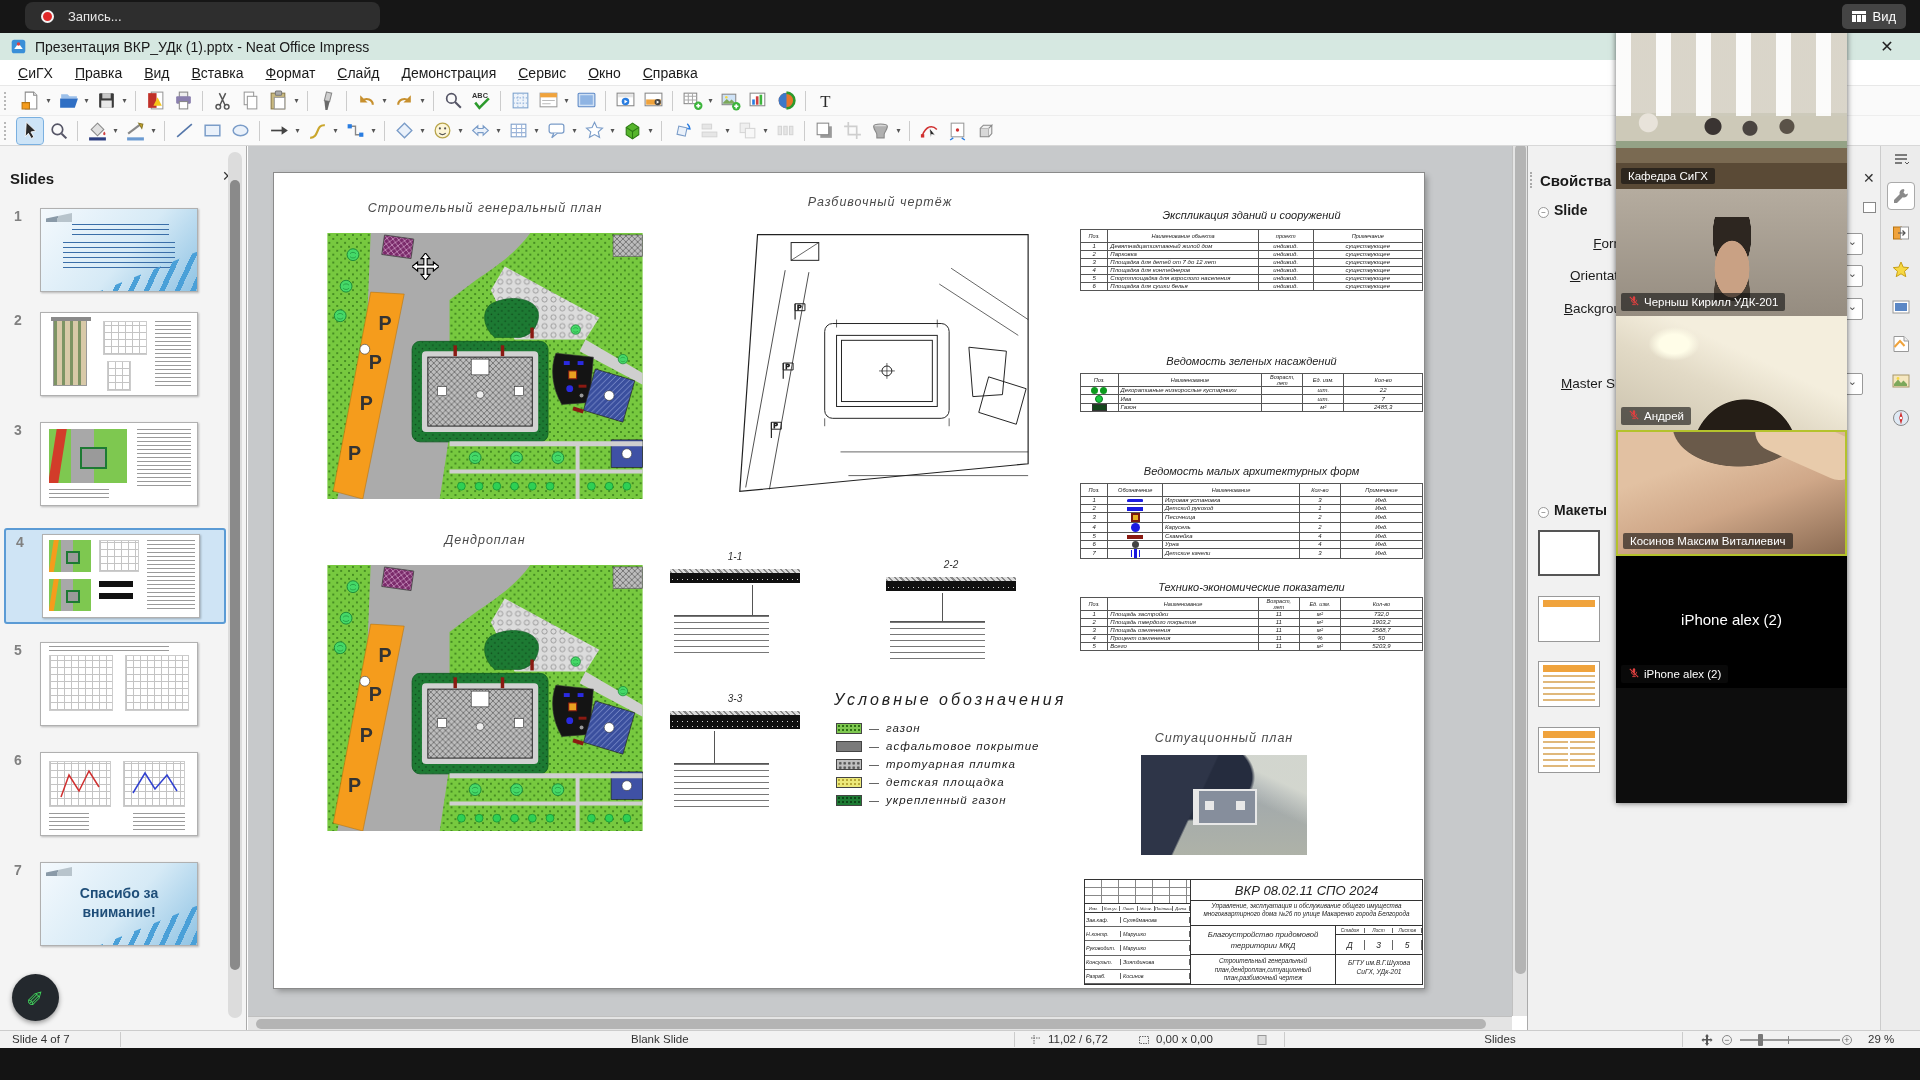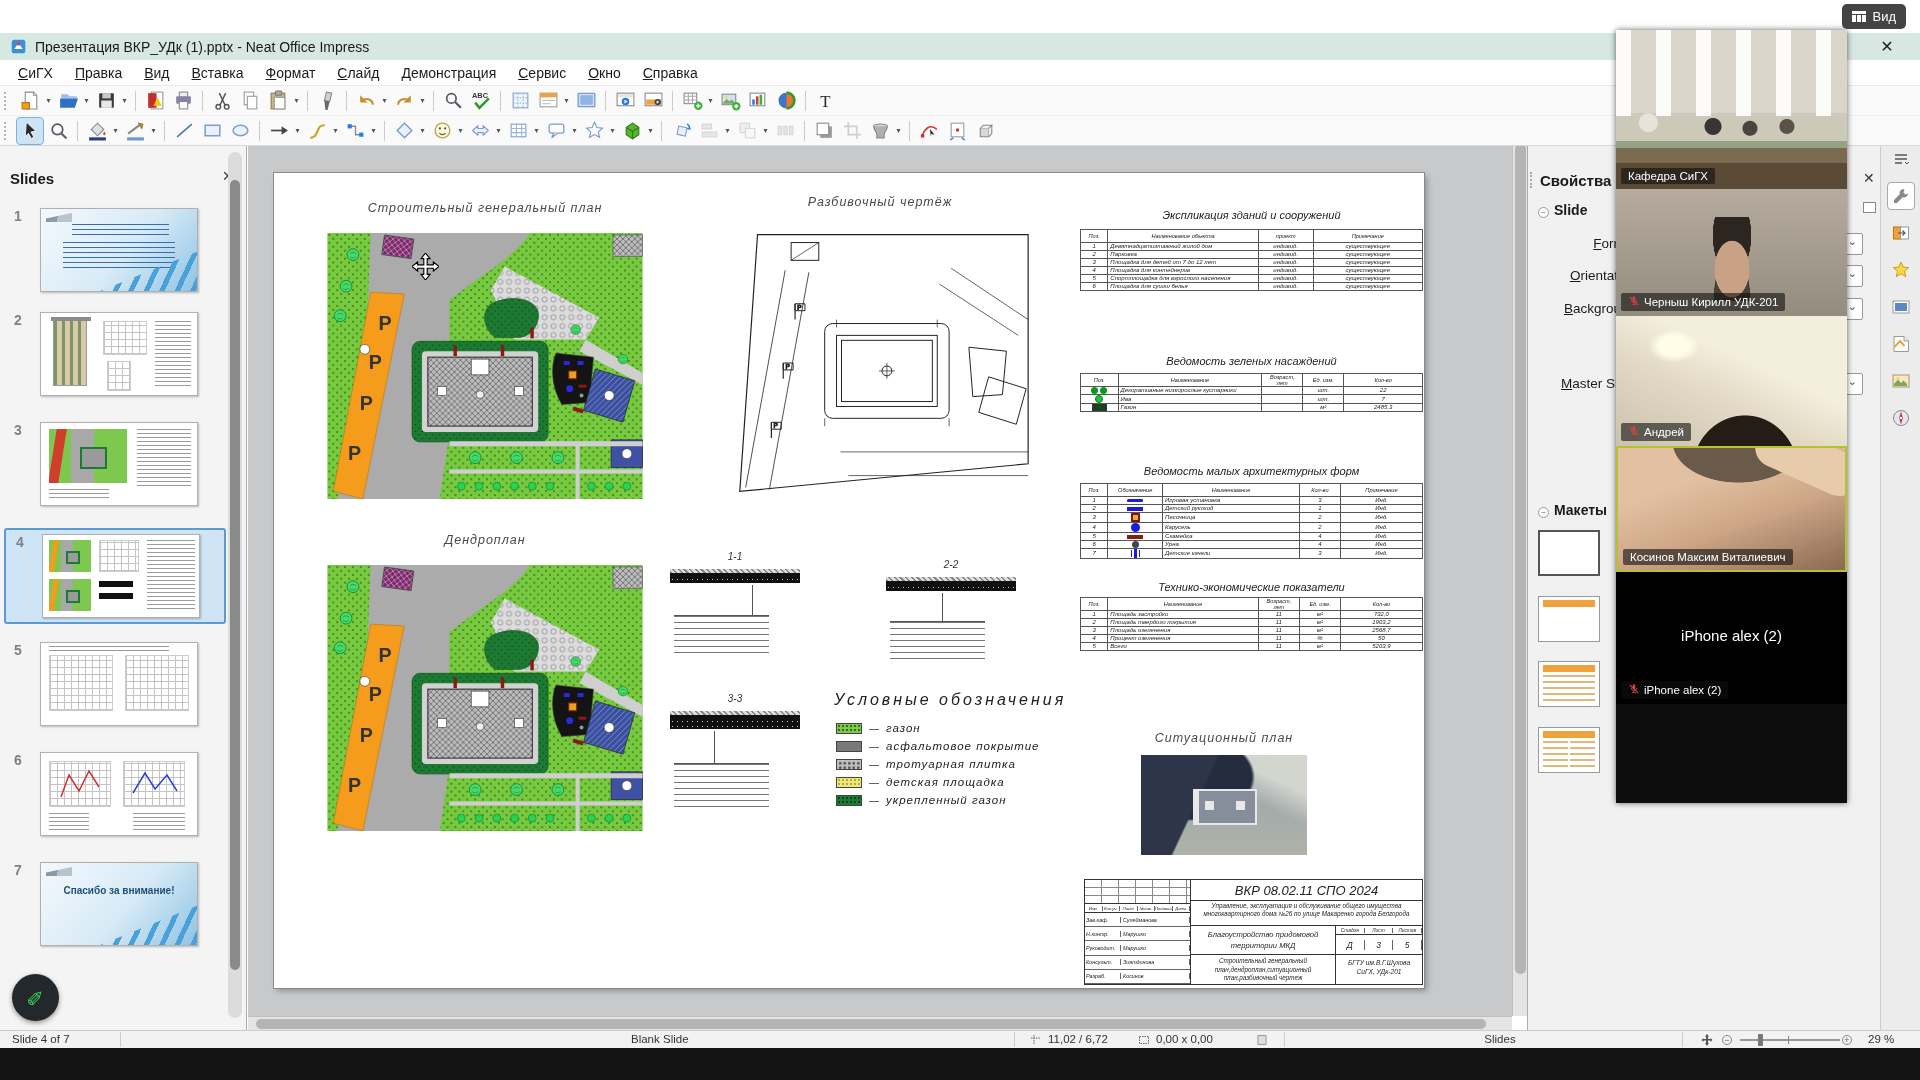"Запись..." div.sysbar { html: none -> <div> <div> <div></div> <span>Запись...</span> </div> </div> }
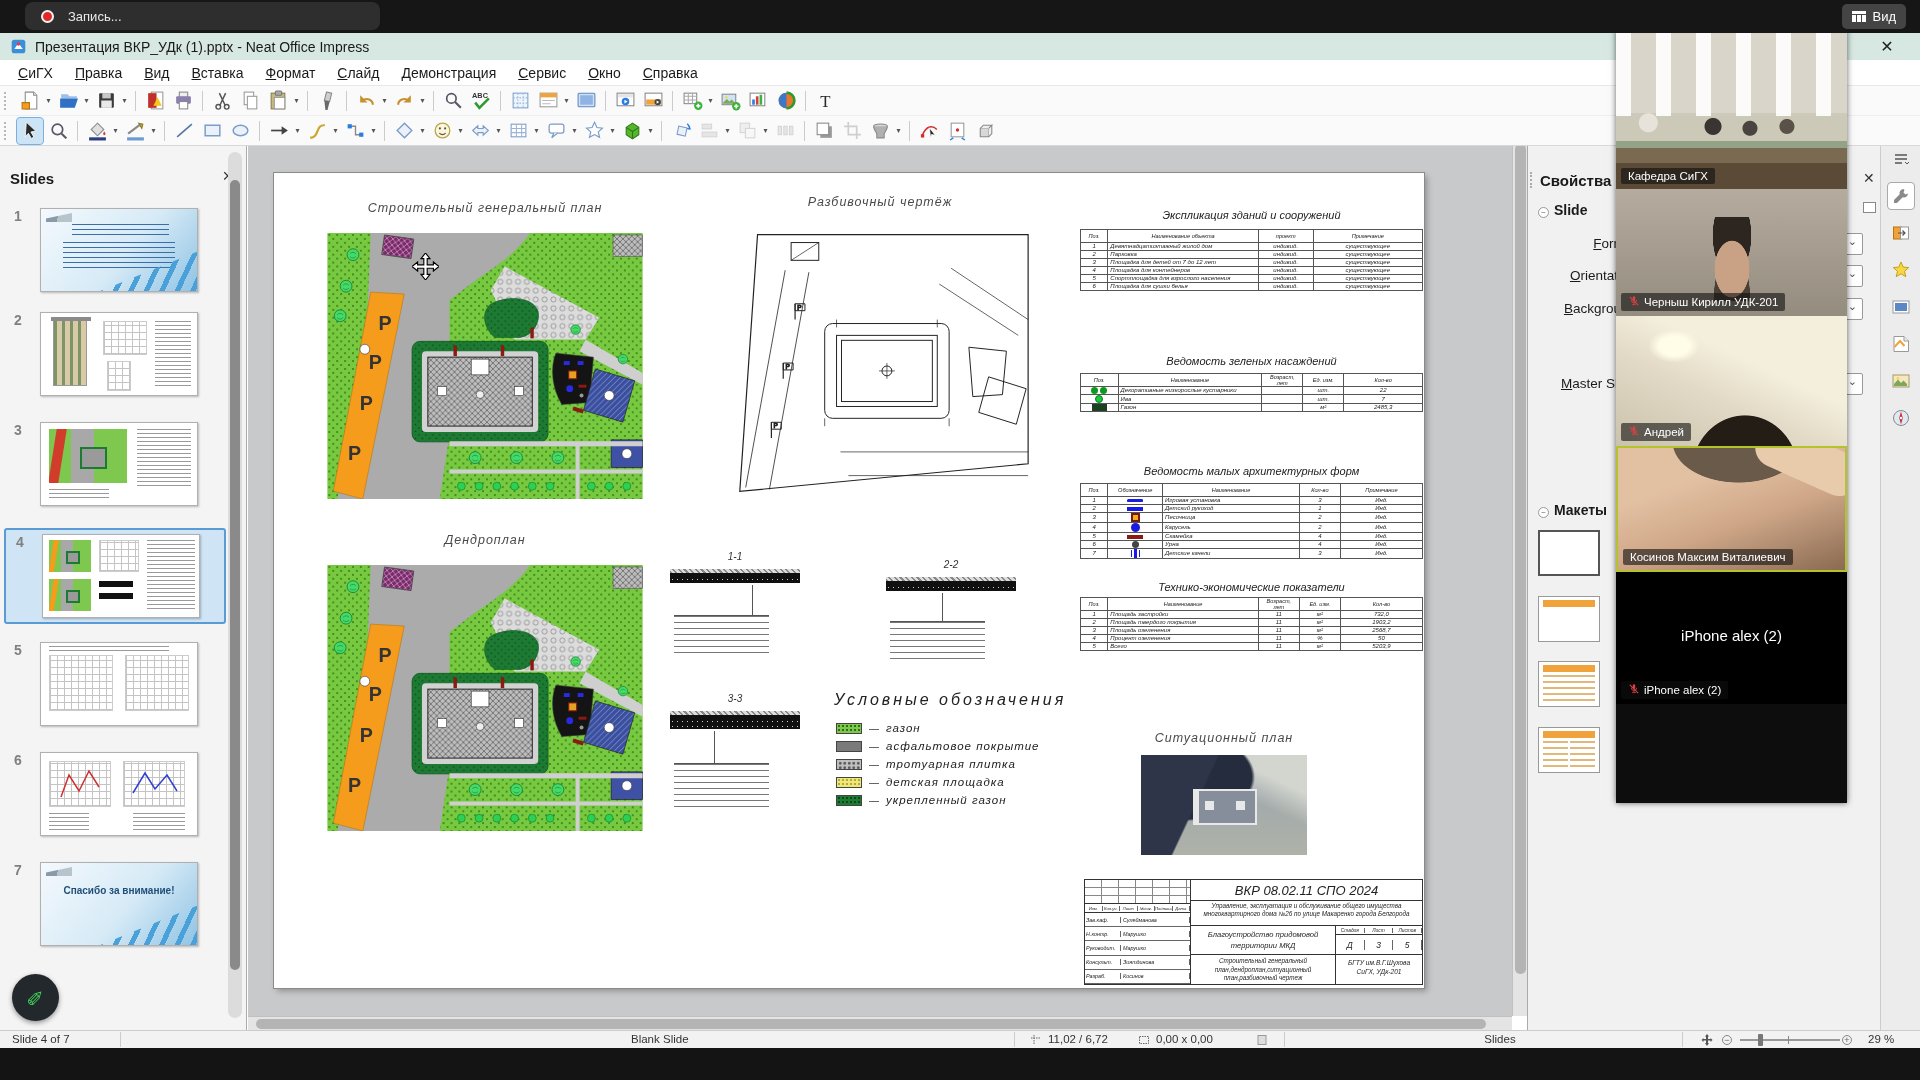"Андрей" .vt4 { height: 130px -> 114px }
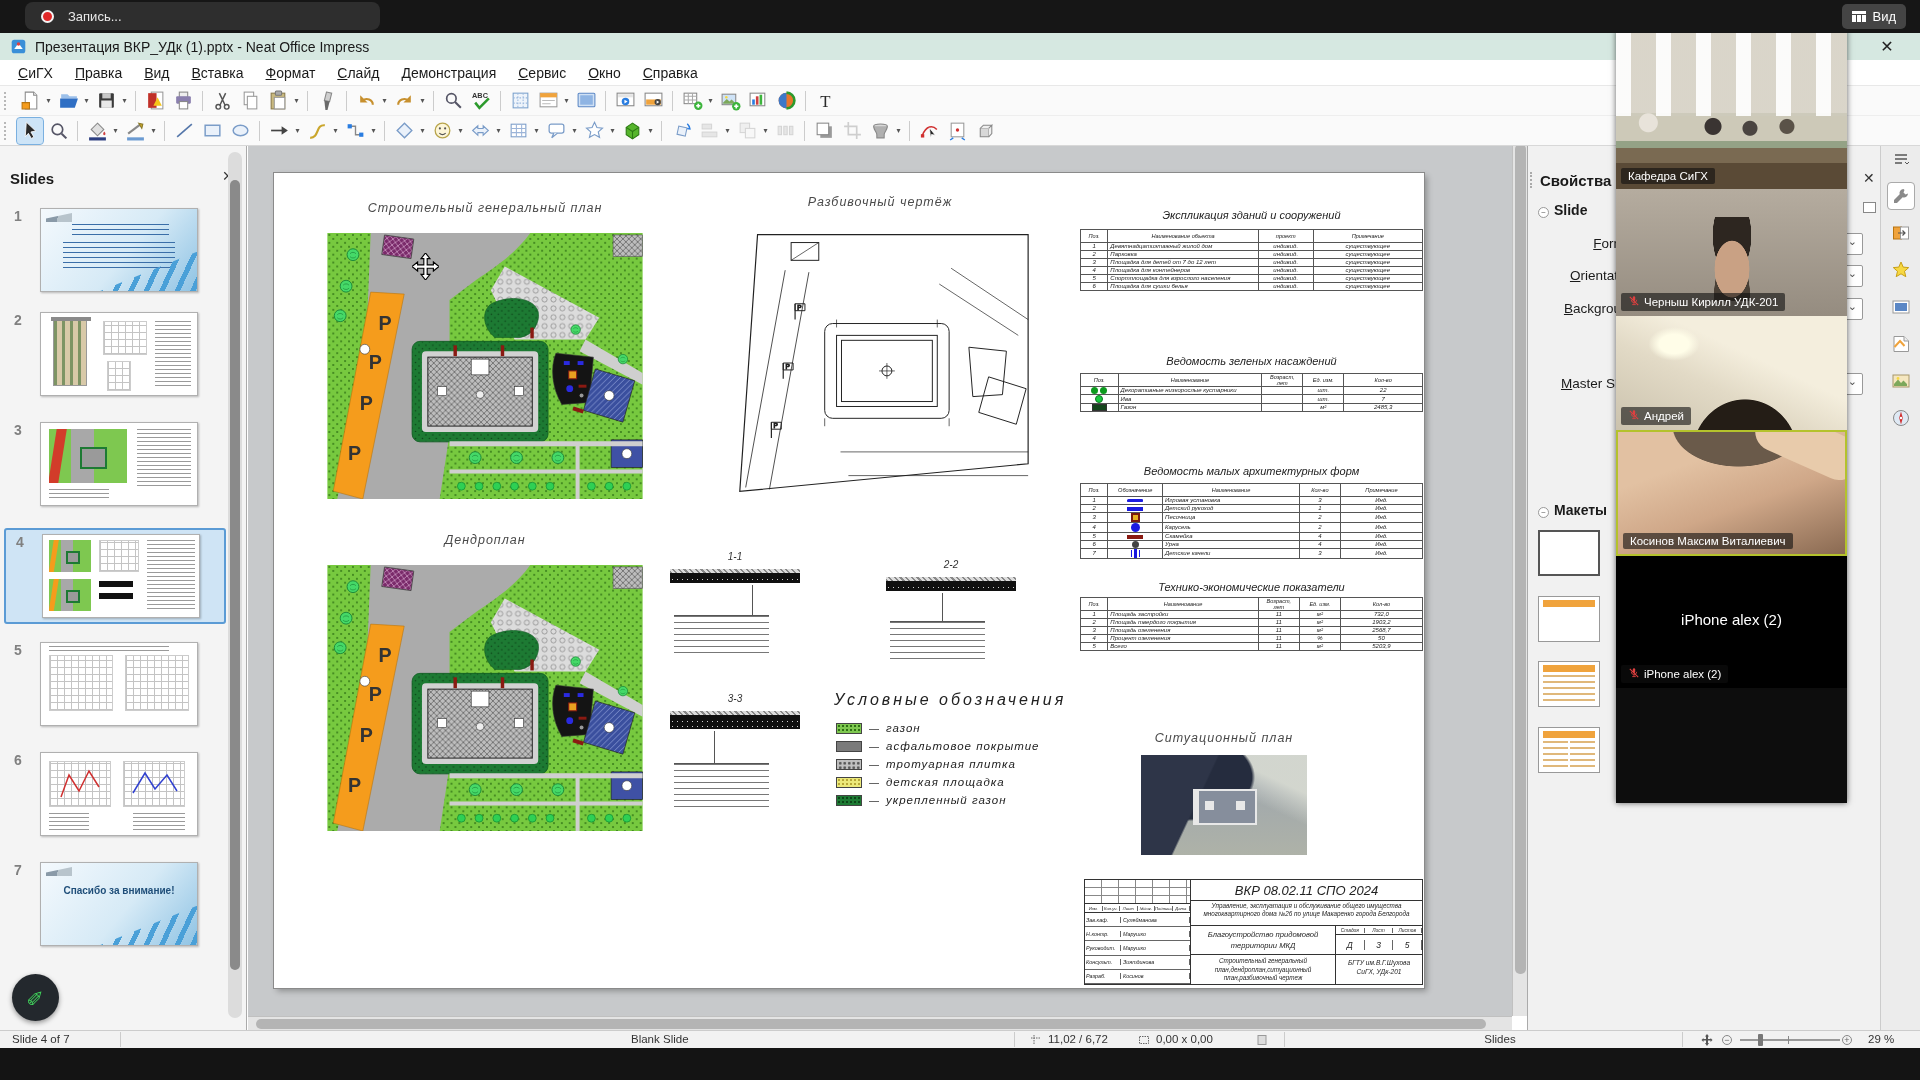"Спасибо за внимание!" .caption7 { font-size: 10px -> 14px }
